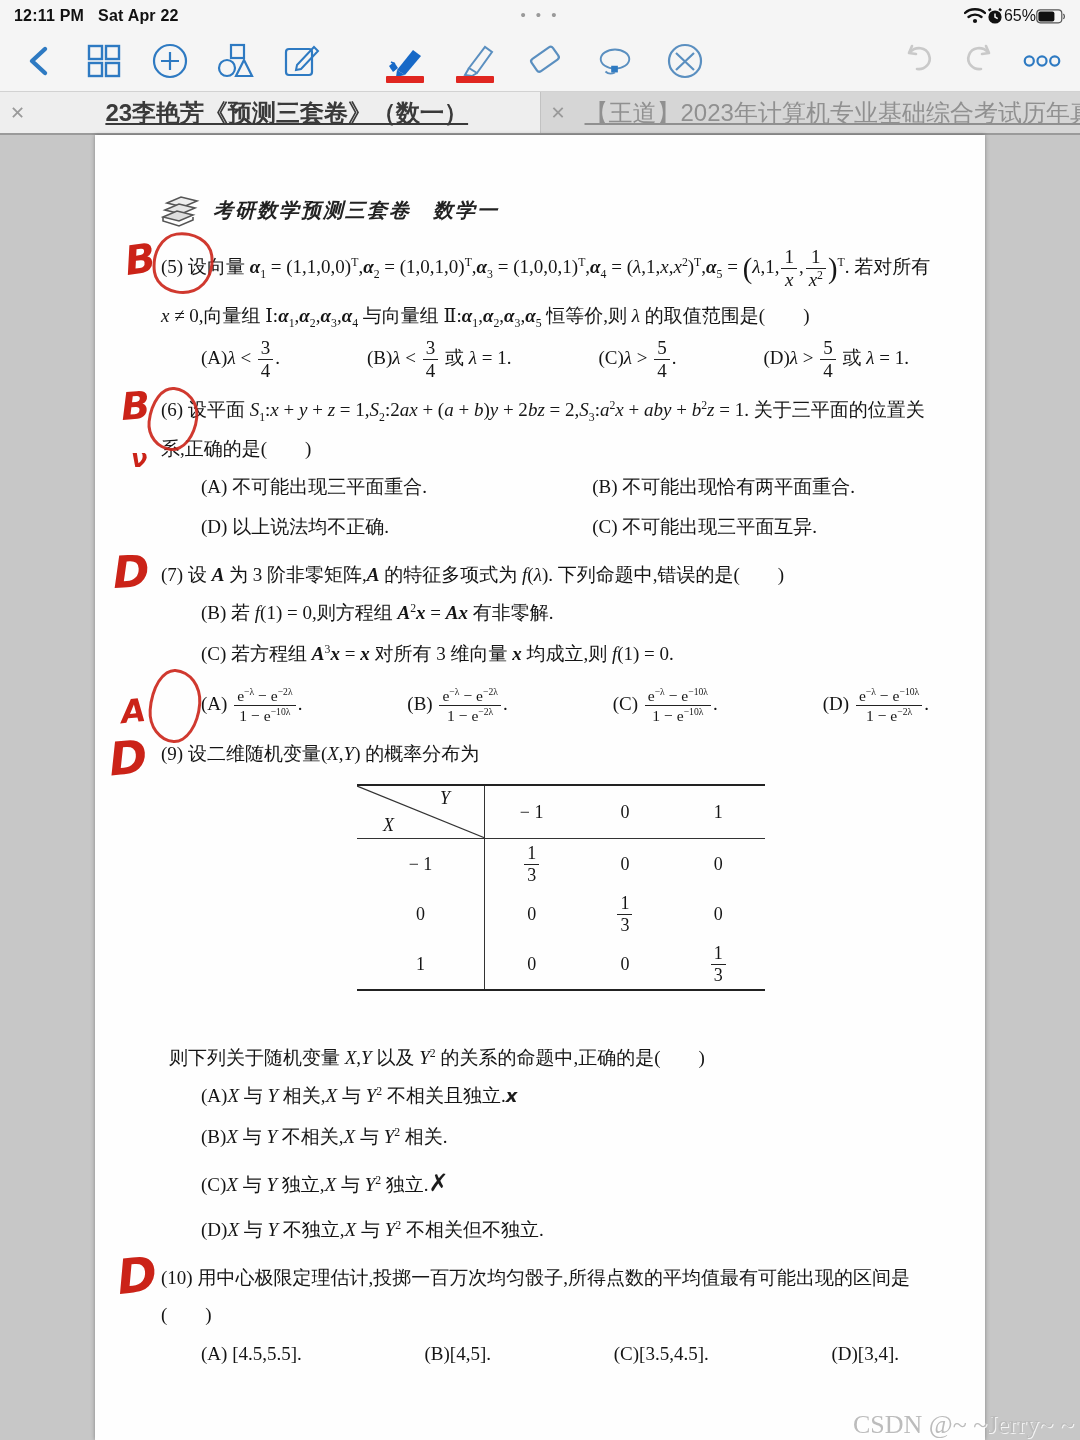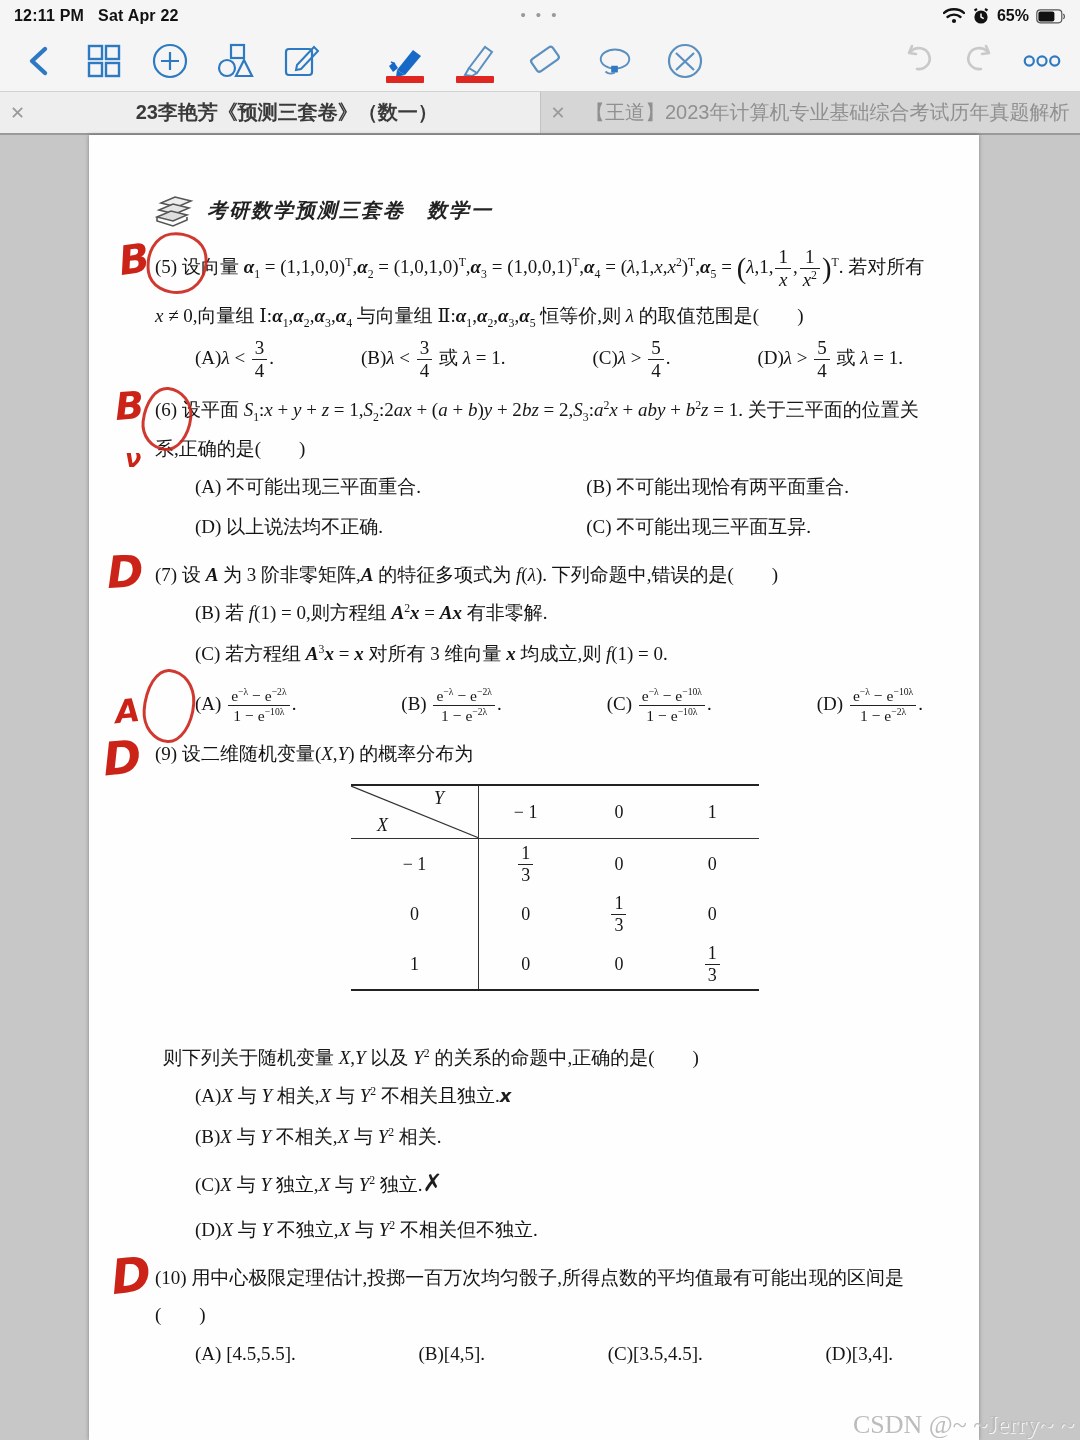"65%" .statusbar .right { font-weight: bold -> normal; gap: 7px -> none }
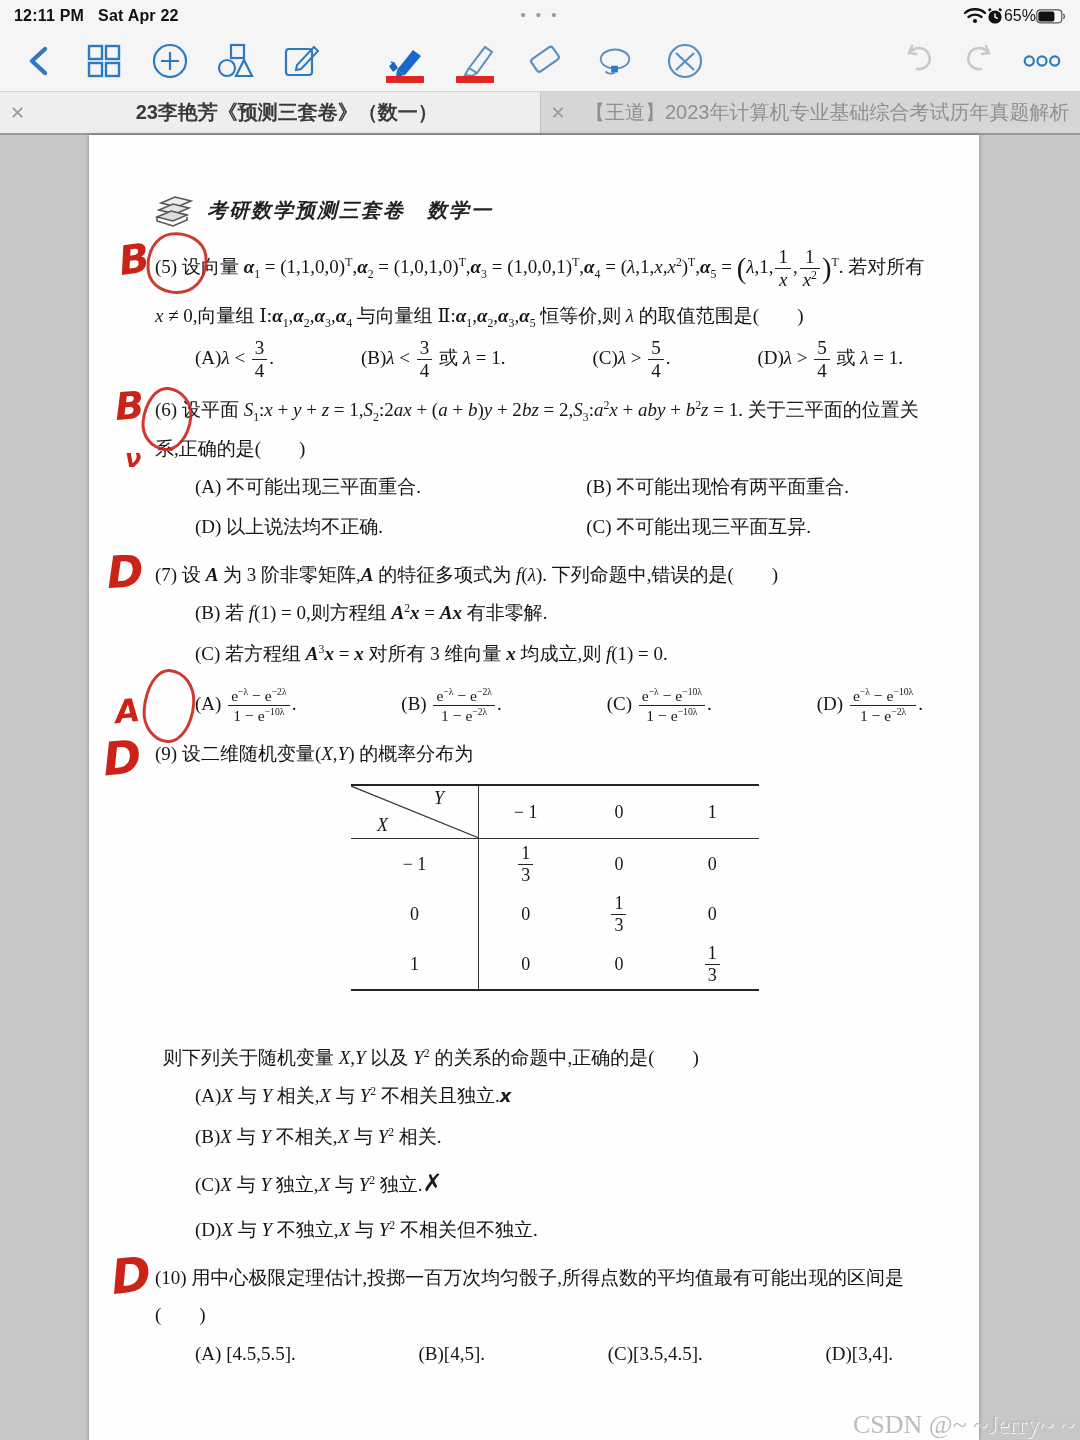"23李艳芳《预测三套卷》（数一）" .tab .title { font-size: 20px -> 24px; text-decoration: none -> underline }
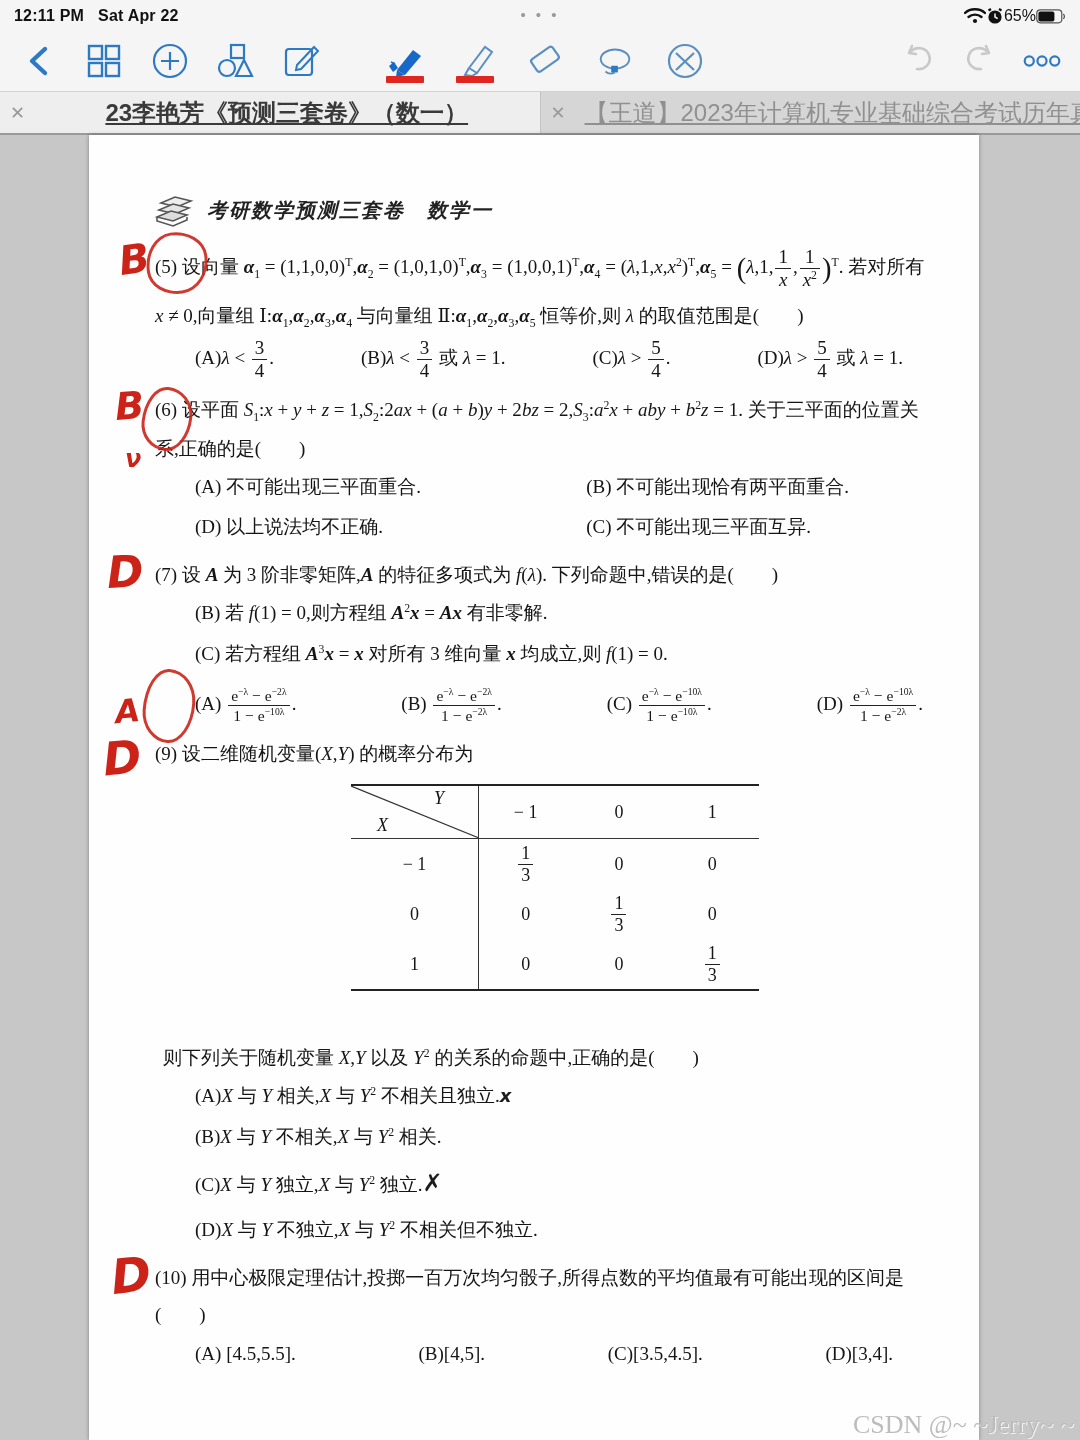"考研数学预测三套卷 数学一" .page { left: 89px -> 95px }
